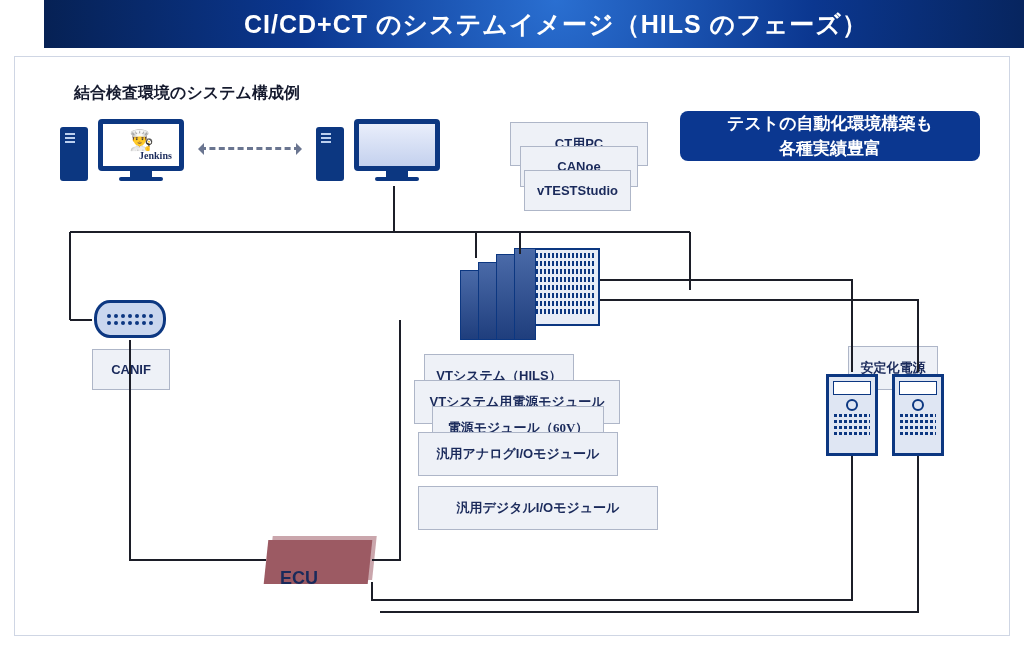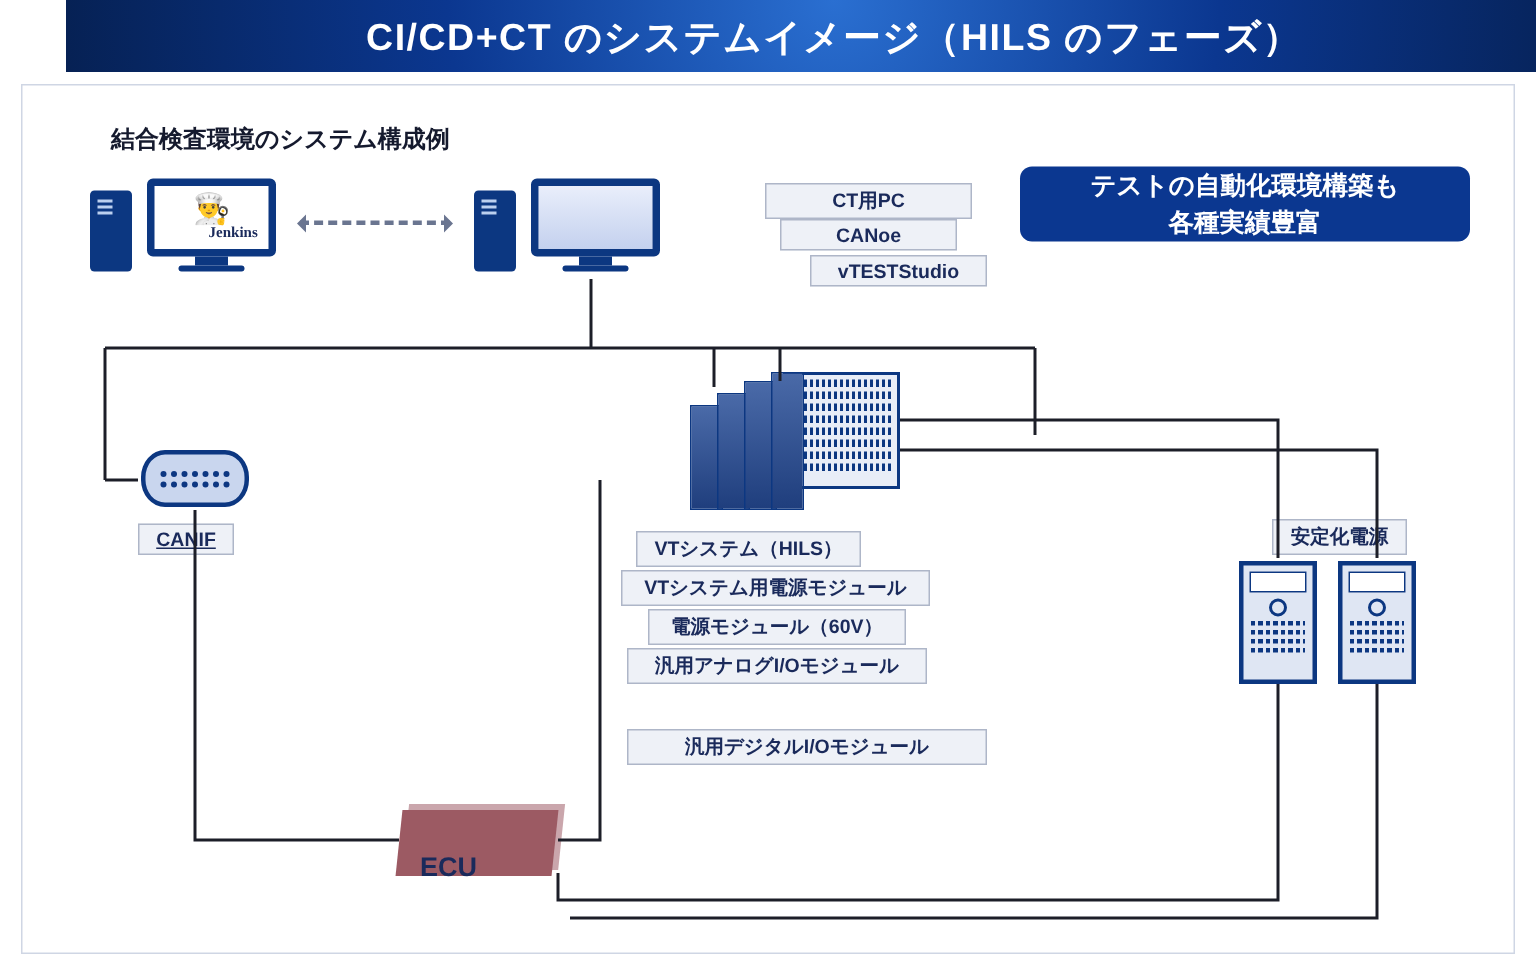"CT用PC" .lbl { padding: 2px 0 -> 12px 0 }
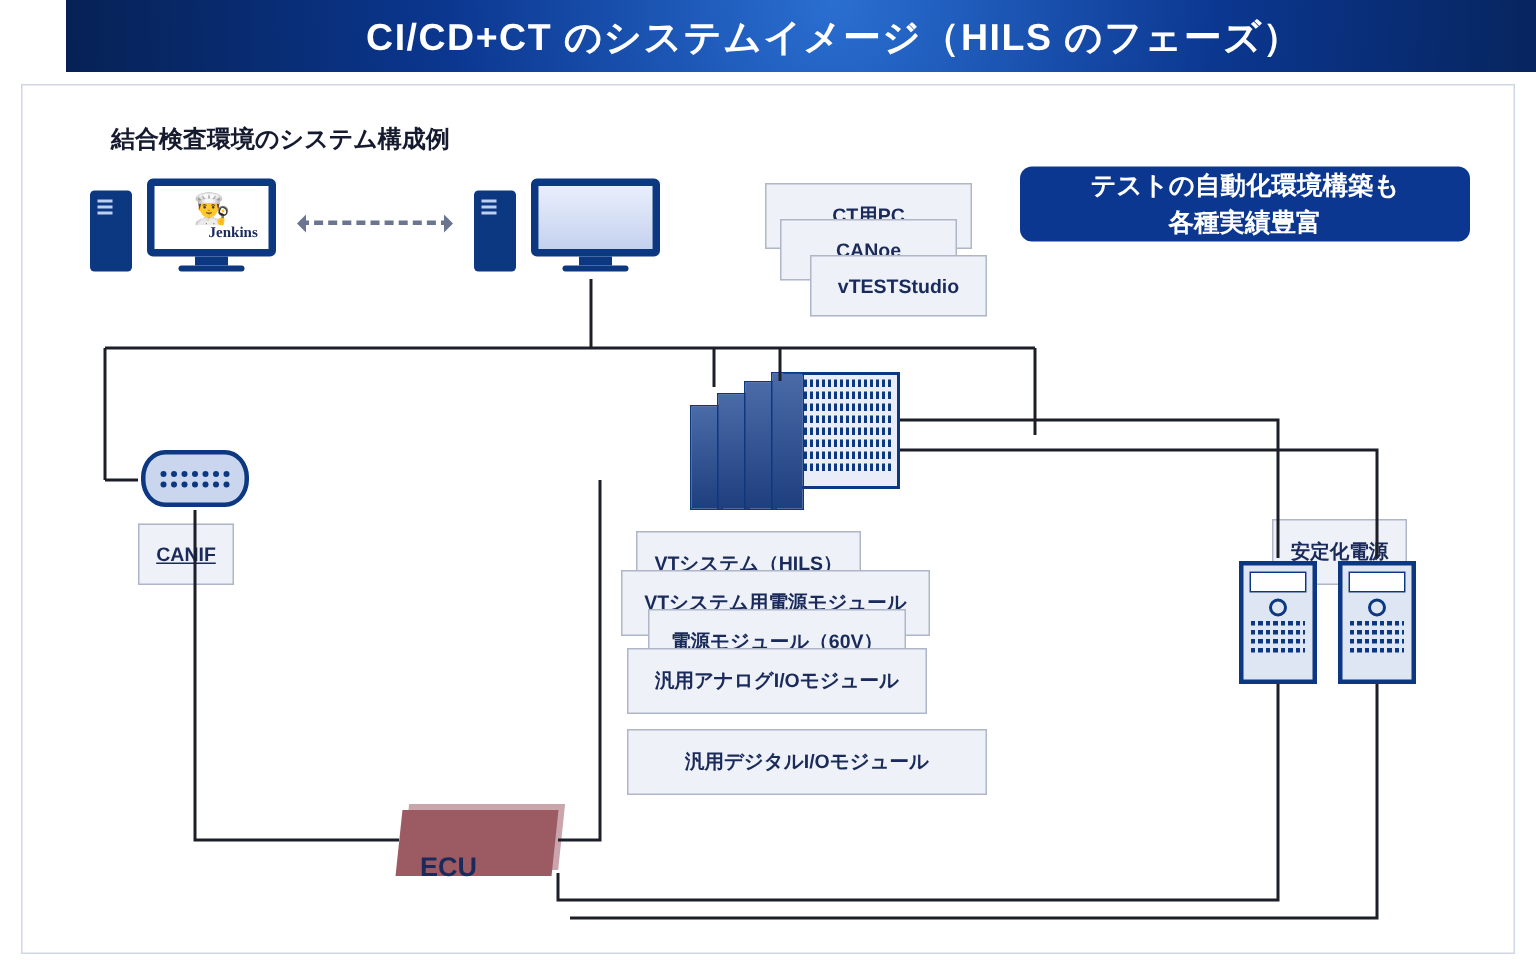"vTESTStudio" div.lbl { left: 540px -> 524px; width: 118px -> 107px }
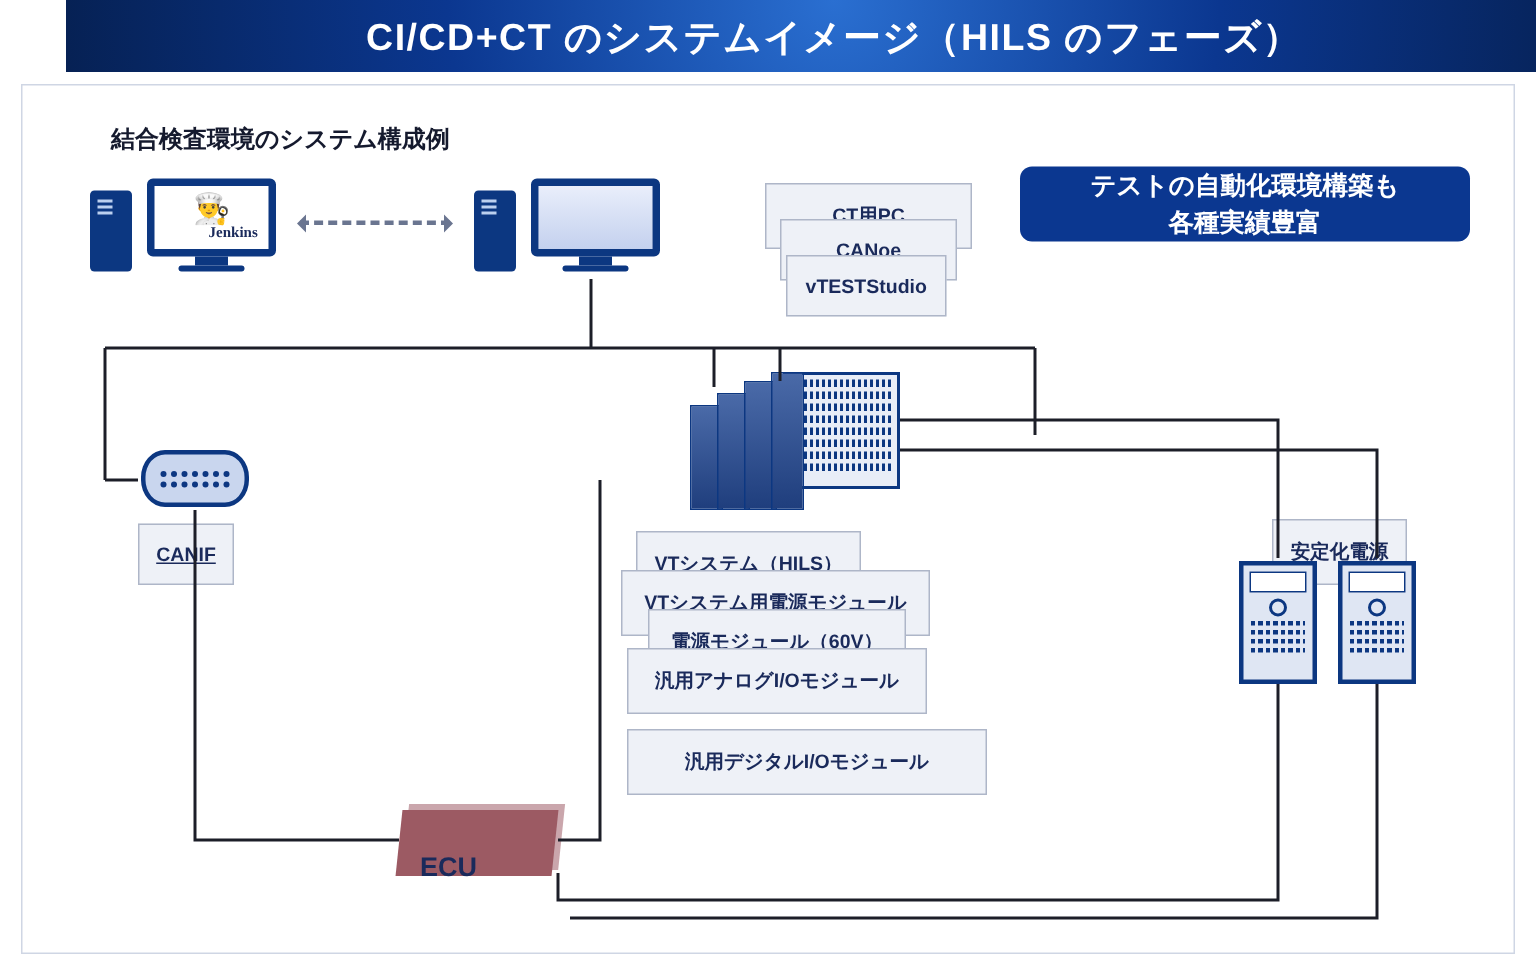"CANIF" div.lbl { text-decoration: underline -> none; width: 64px -> 78px }
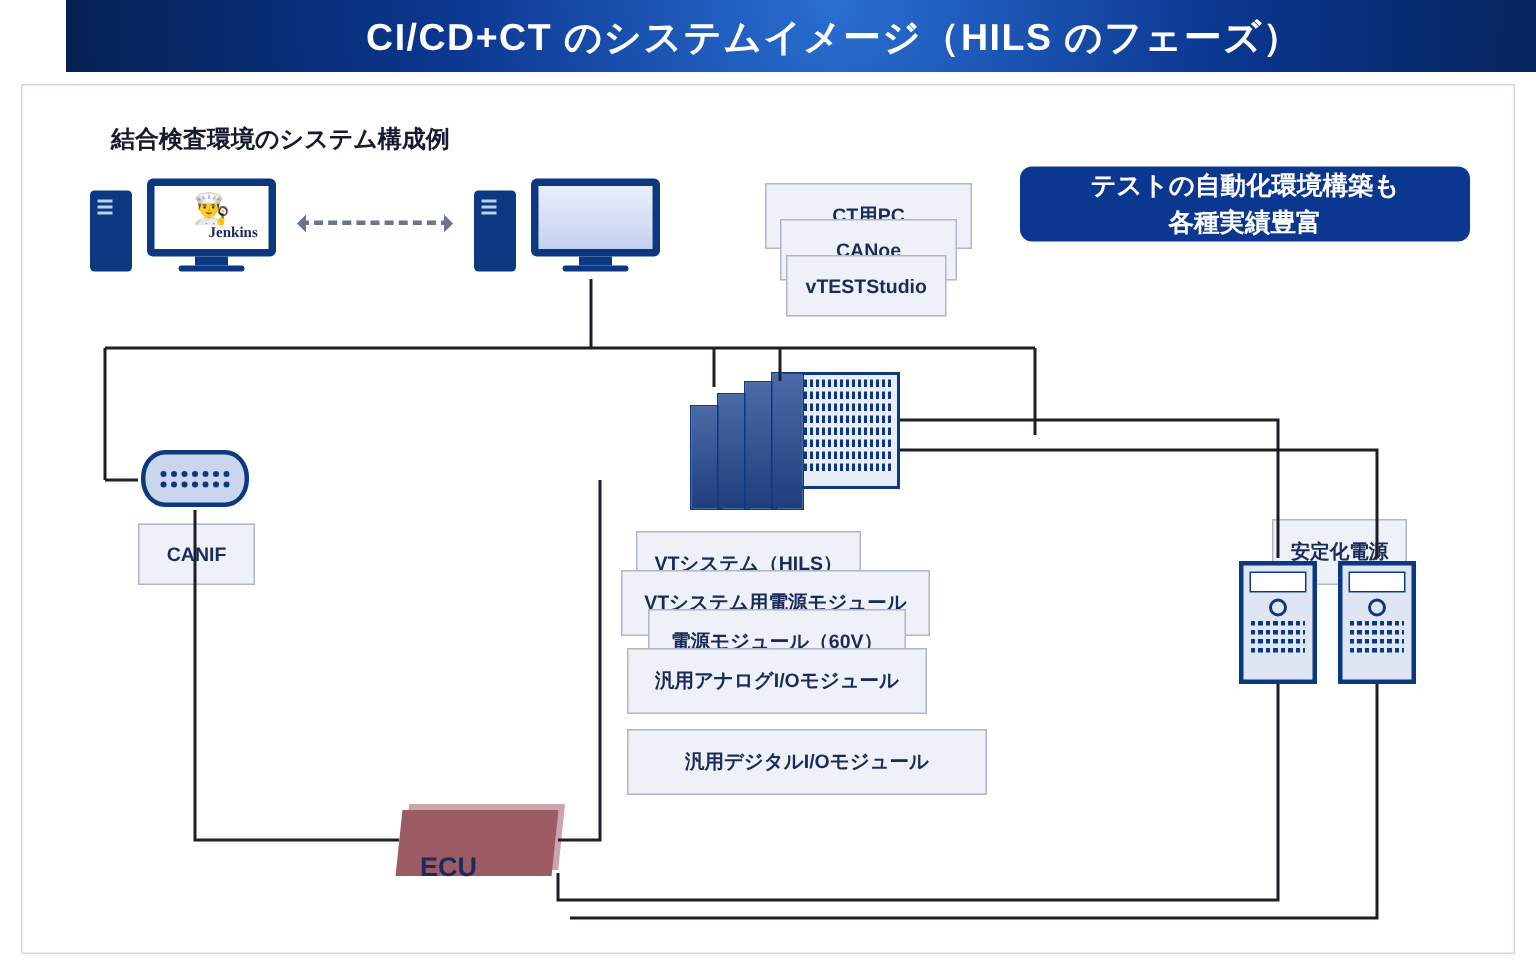"電源モジュール（60V）" div.lbl { font-family: none -> Liberation Serif, serif }
